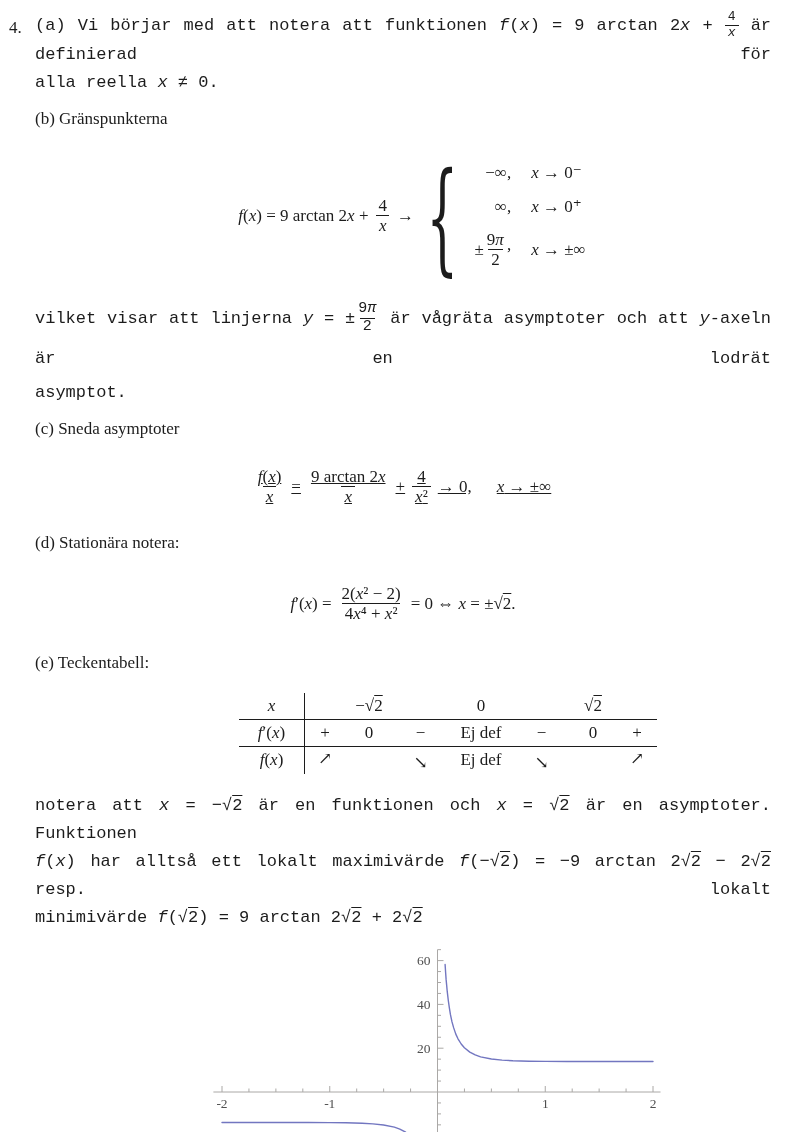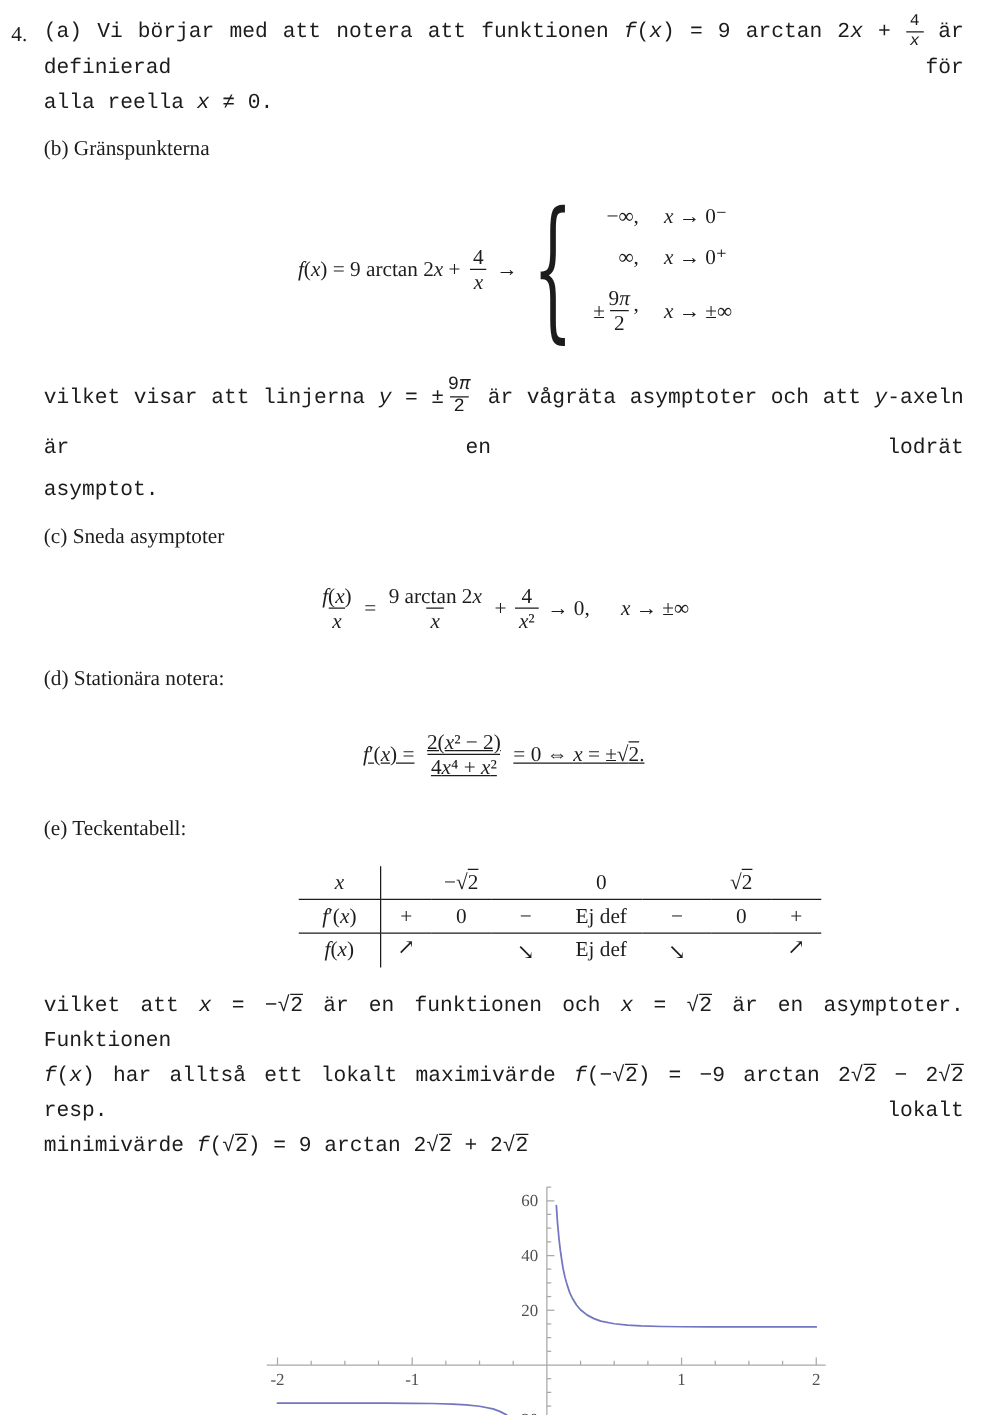"f(x)" .disp-c { text-decoration: none -> underline }
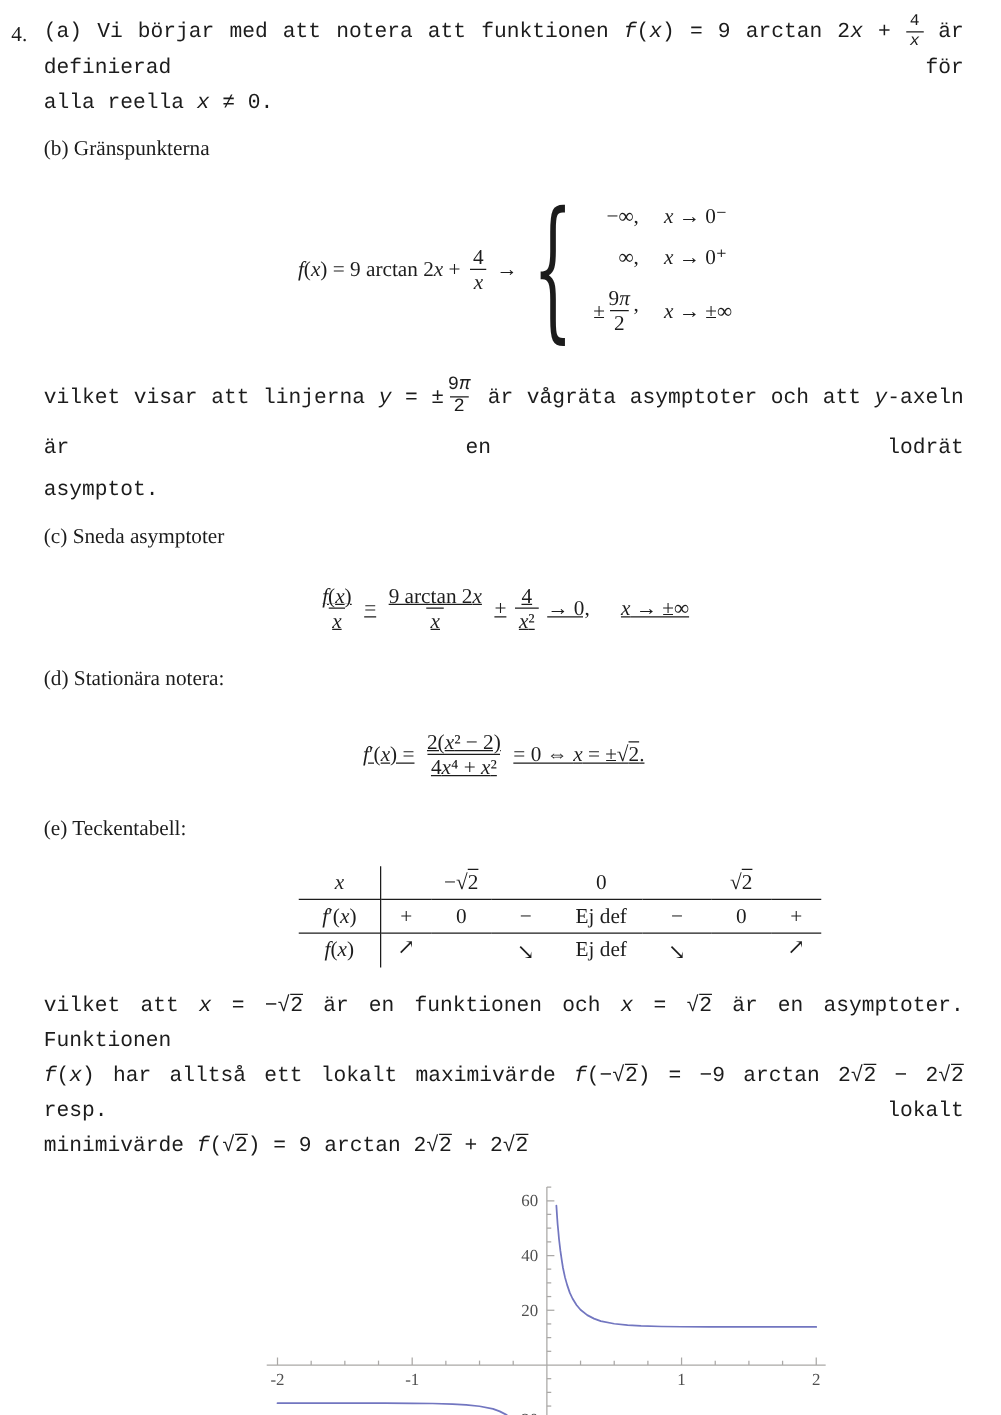"f′(x) =" .disp-d { text-decoration: underline -> none }
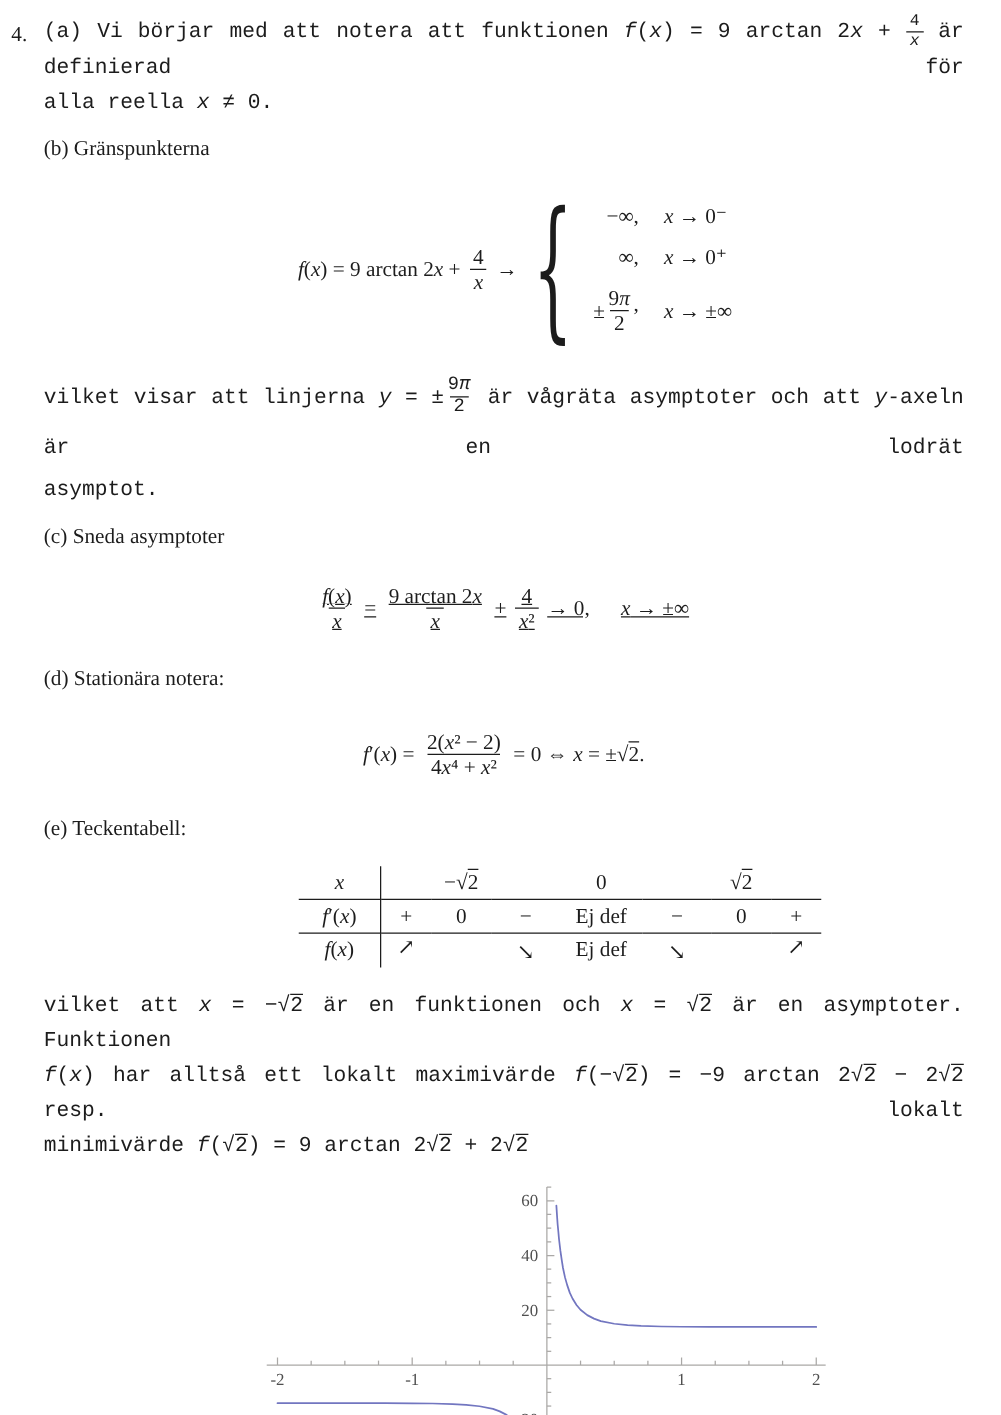"vilket att" span { text: vilket -> notera }
